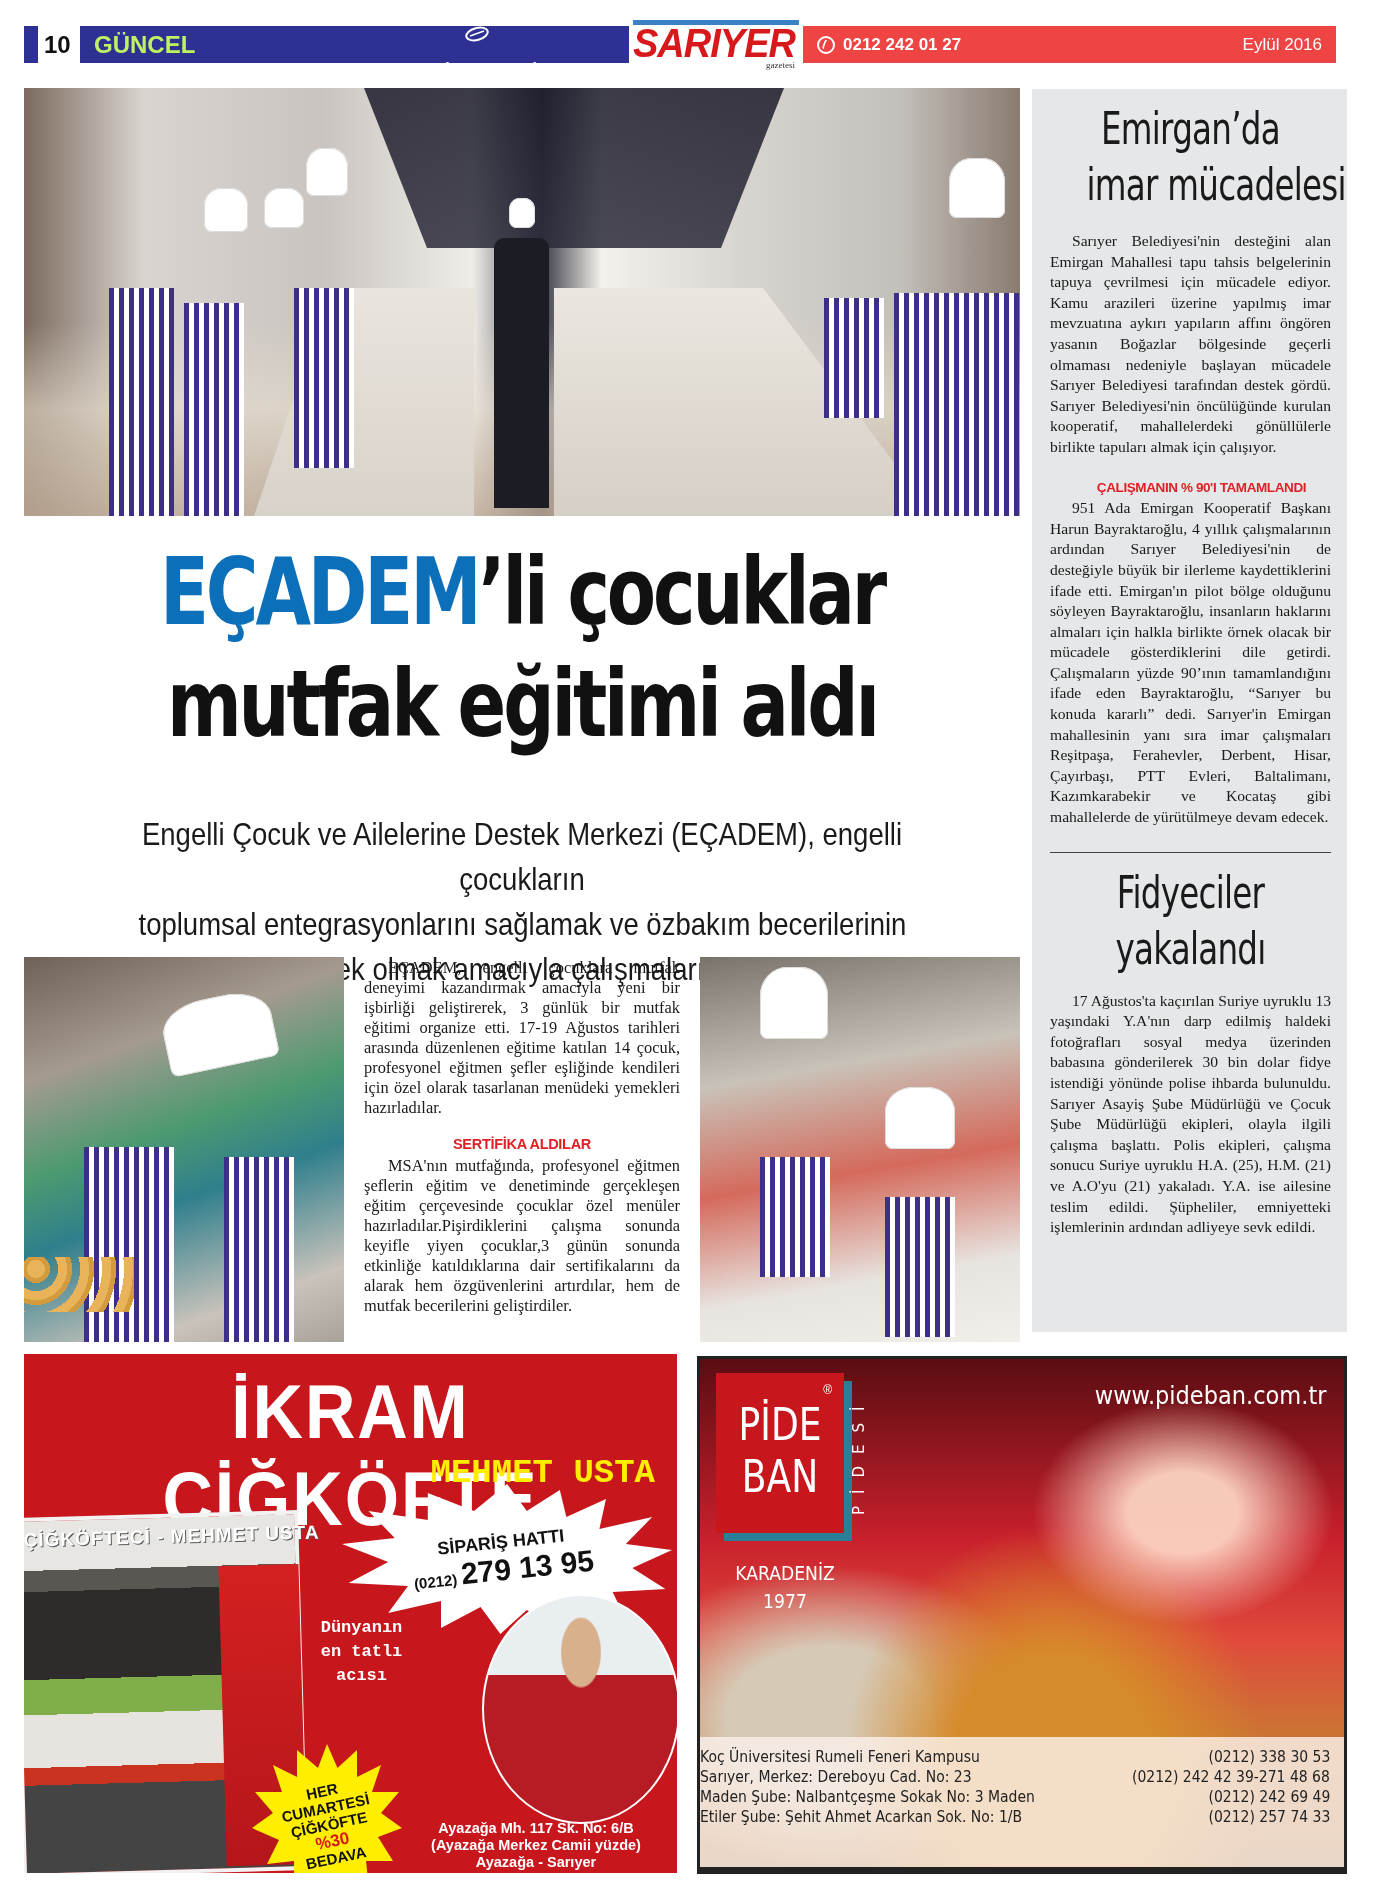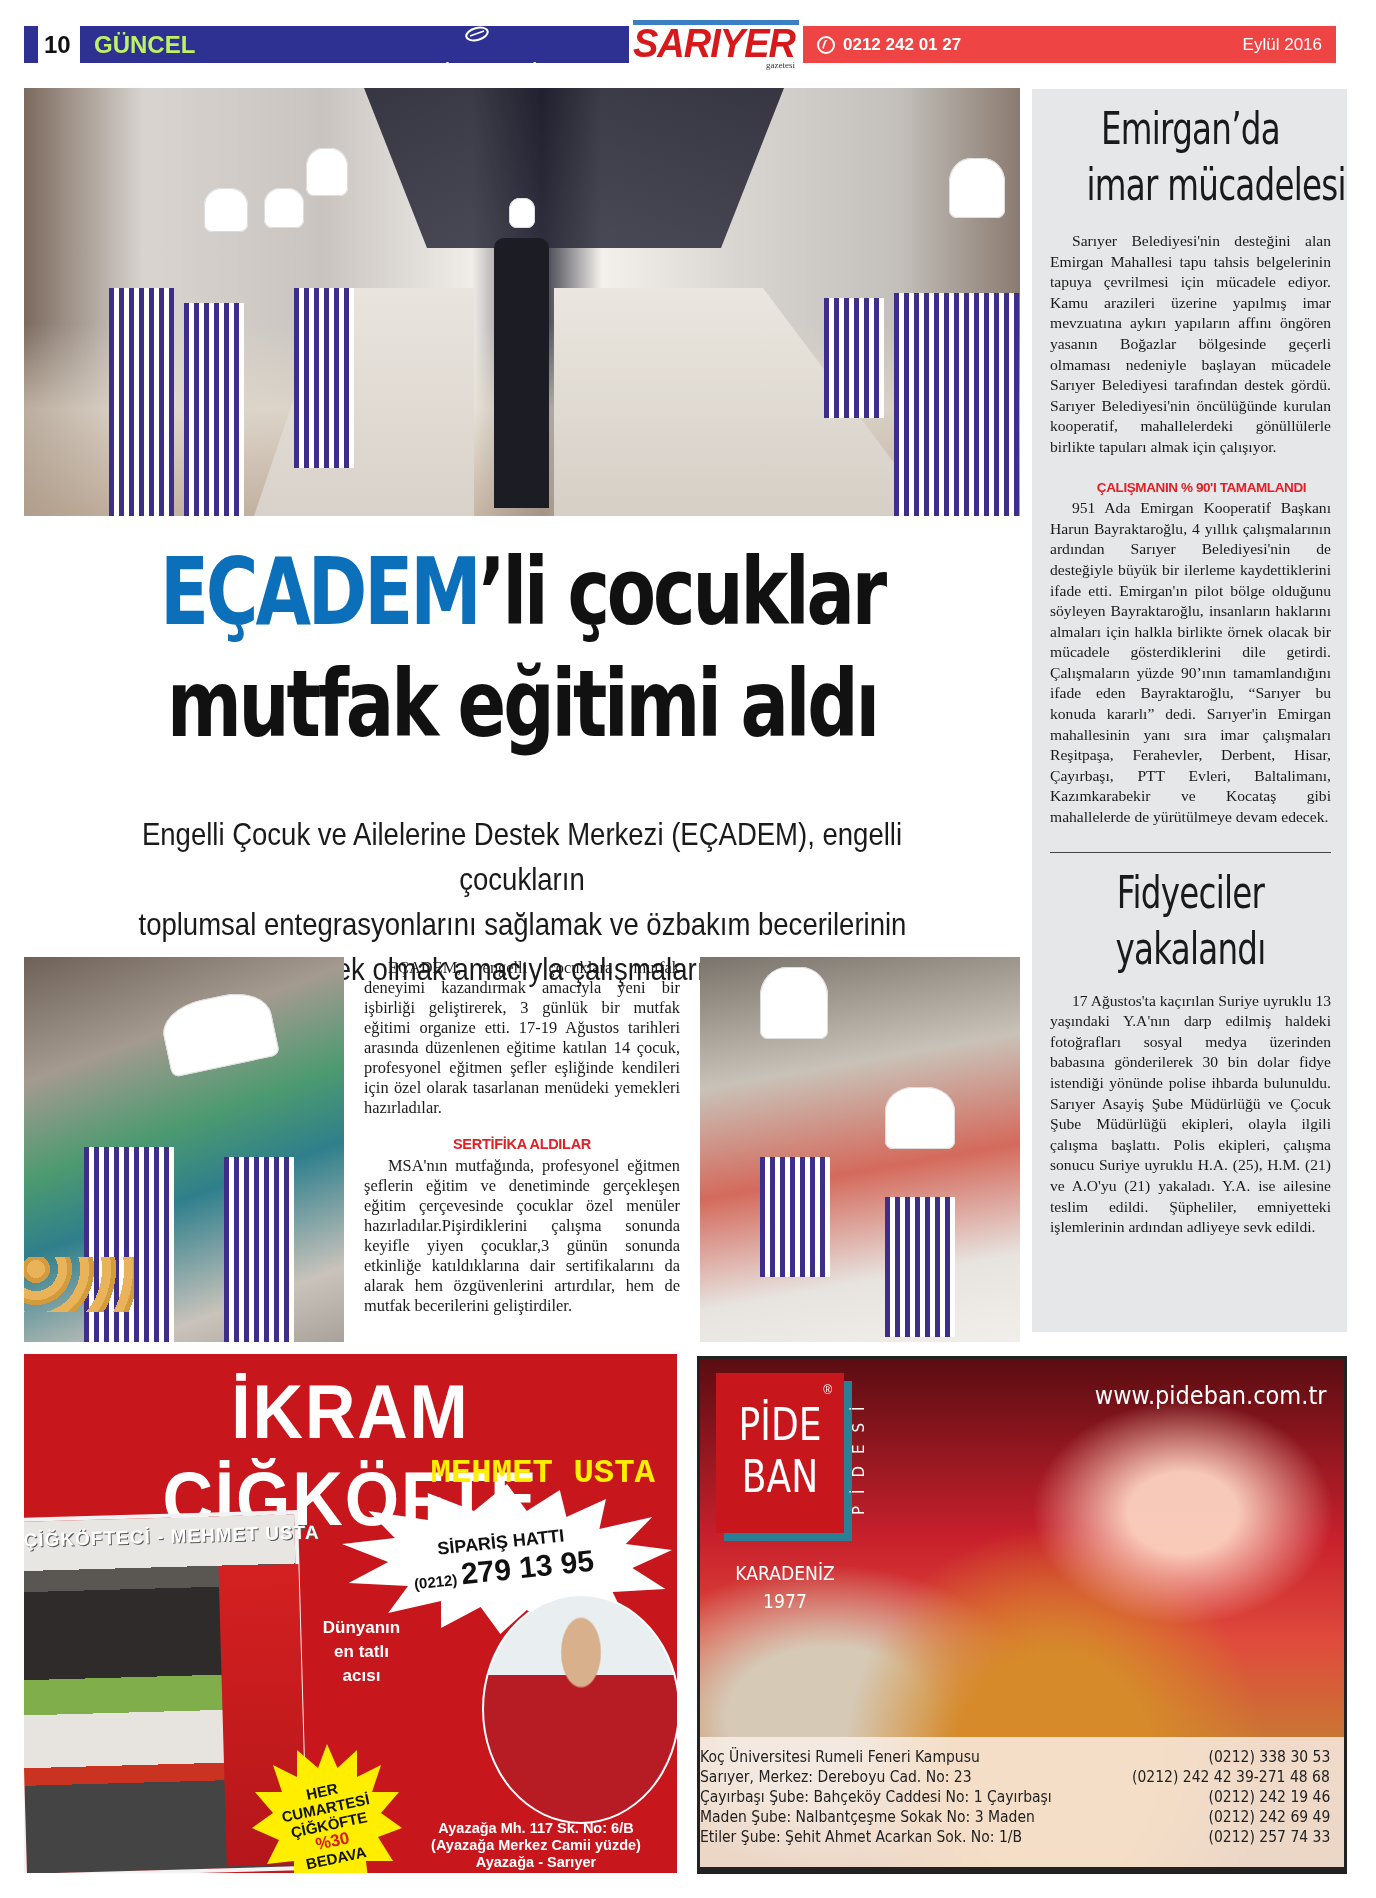"Dünyanın en tatlı acısı" .ad1 .tagline { font-family: Liberation Sans, sans-serif -> Liberation Mono, monospace }
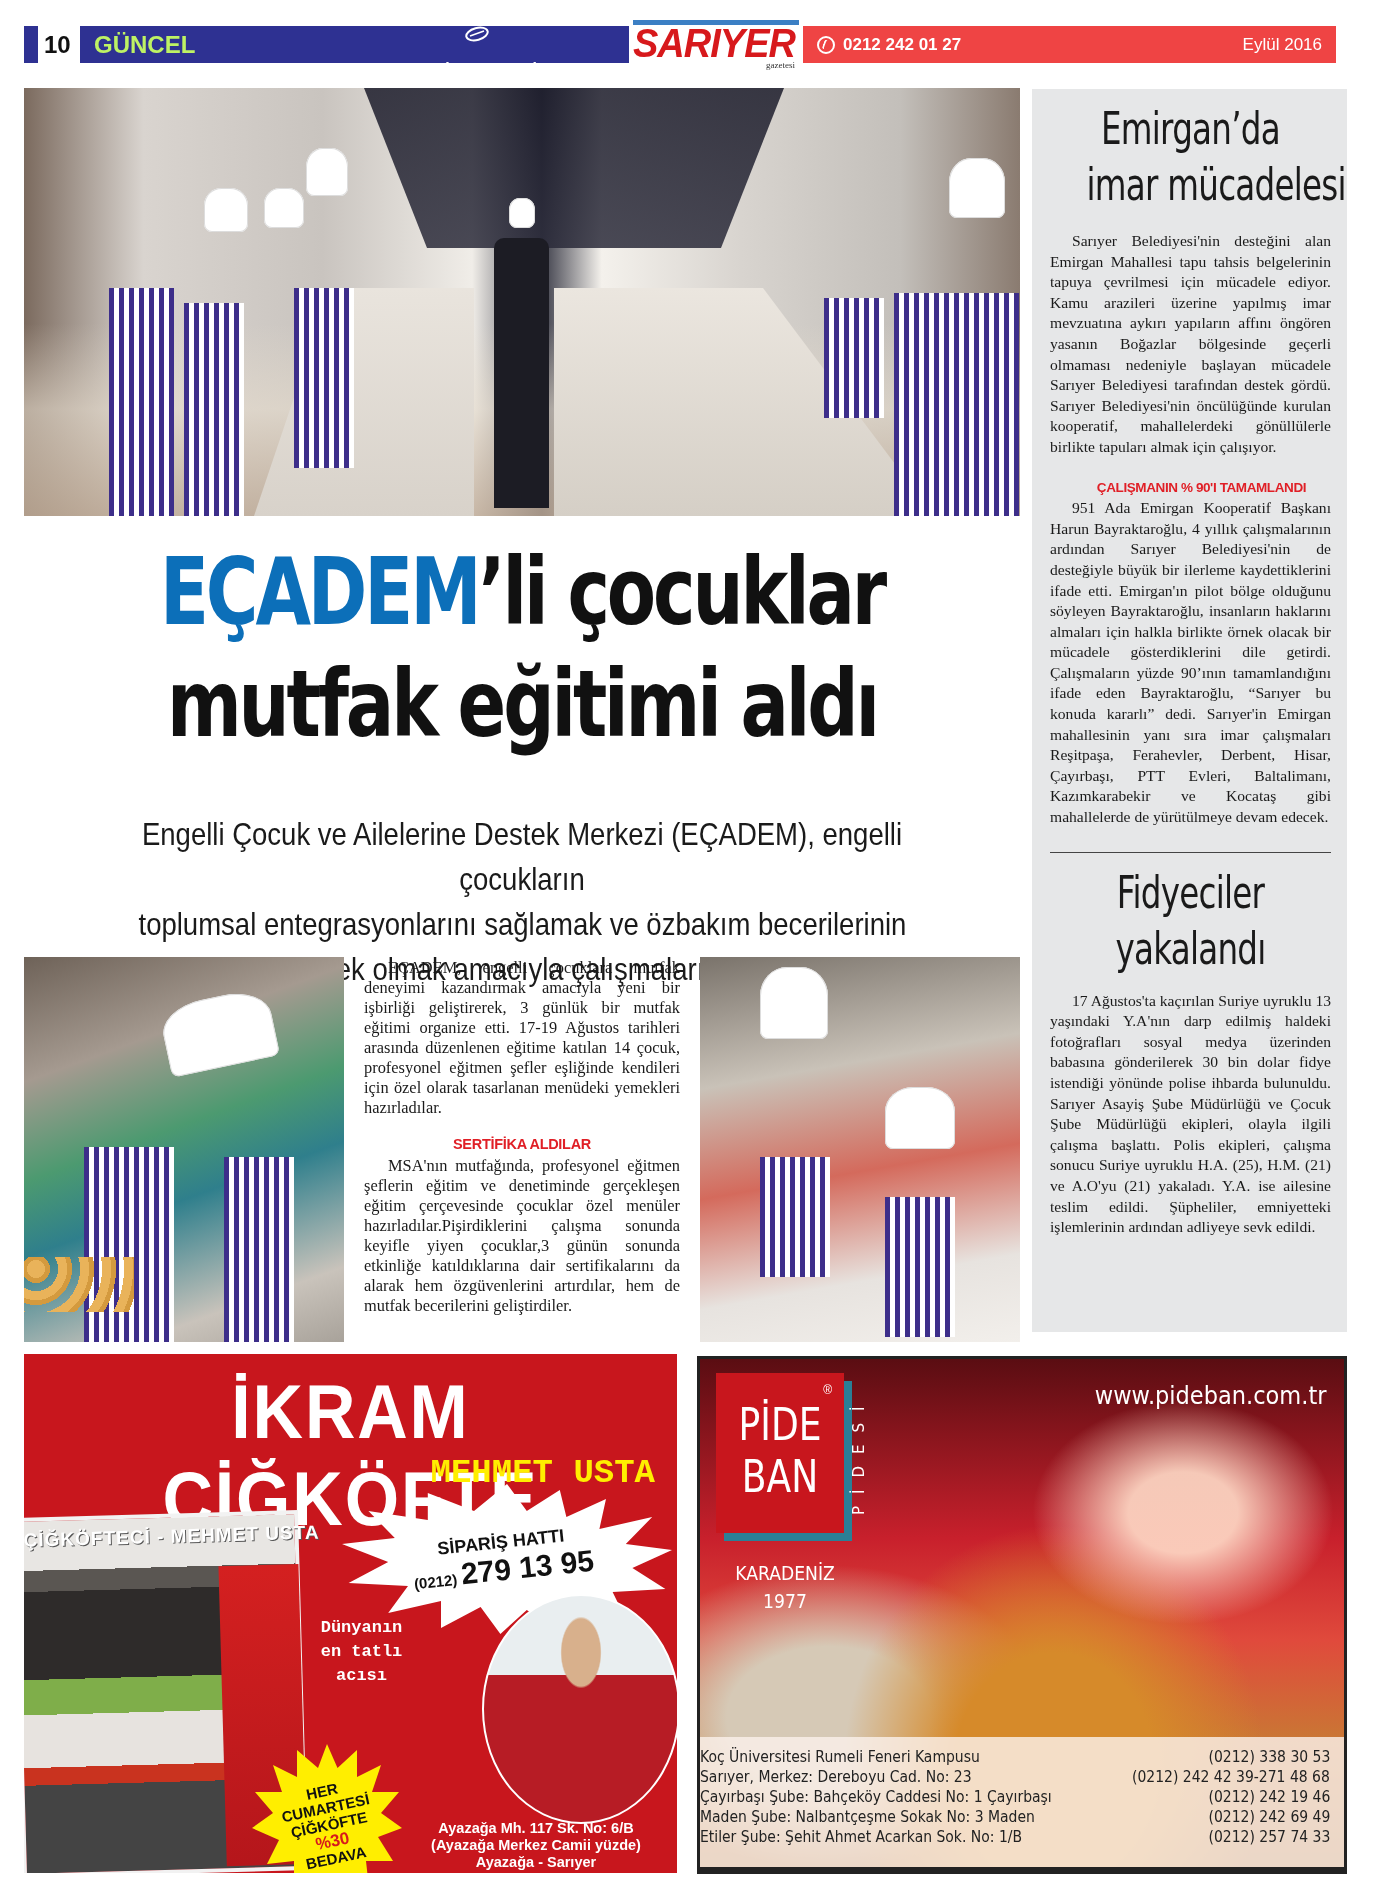"Çayırbaşı Şube: Bahçeköy Caddesi No:" div.branch { html: <div> <span>Çayırbaşı Şube: Bahçeköy Caddesi No: 1 Çayırbaşı</span> <span>(0212) 242 19 46</span> </div> -> none }
